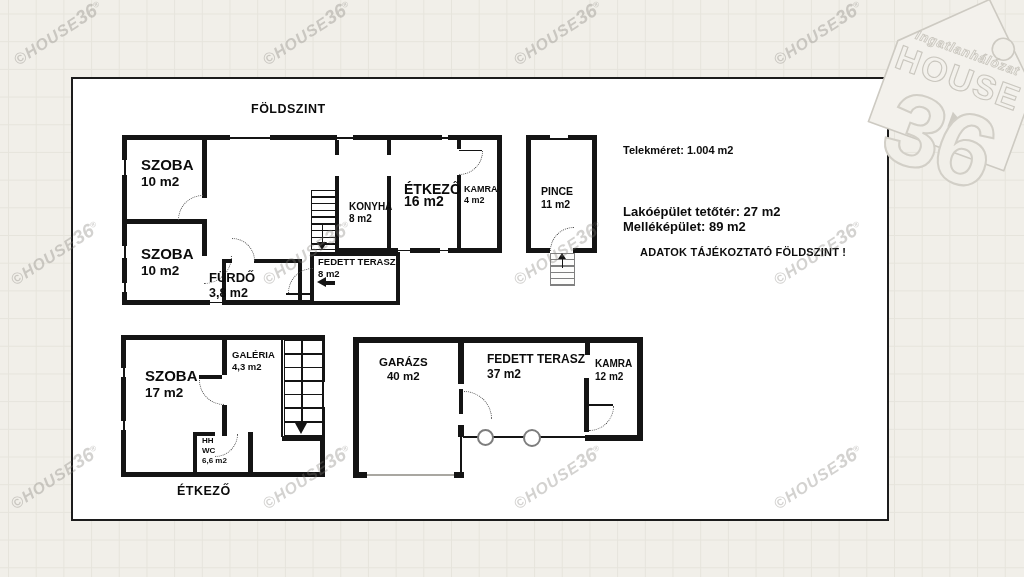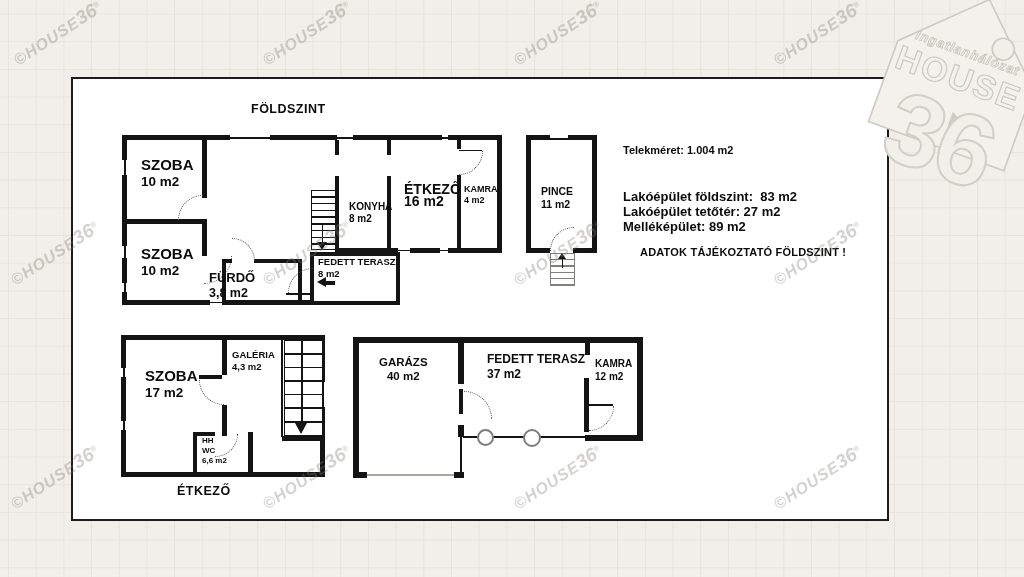"Lakóépület földszint: 83 m2" div.info-line { html: <div>Lakóépület földszint: 83 m2</div> -> none }
